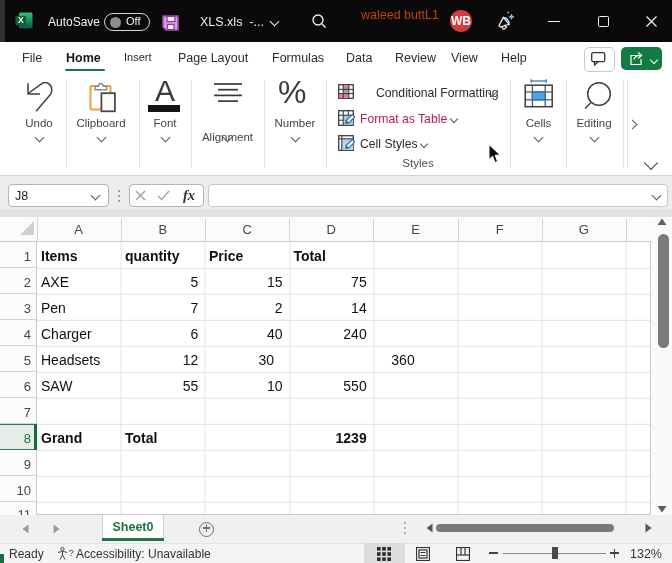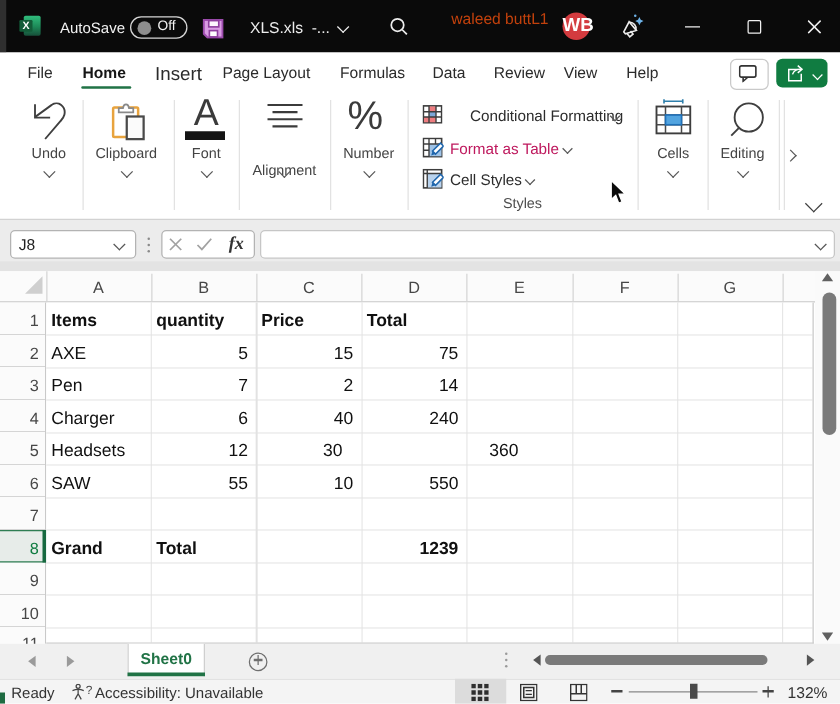"WB" div.abs { font-size: 15px -> 12px }
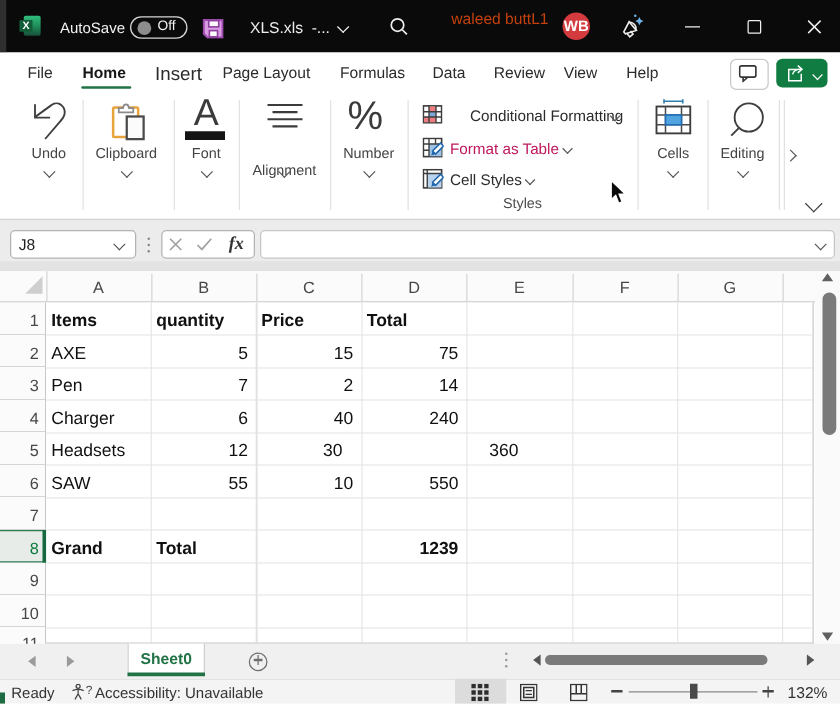"Insert" div.abs { font-size: 15px -> 11px }
